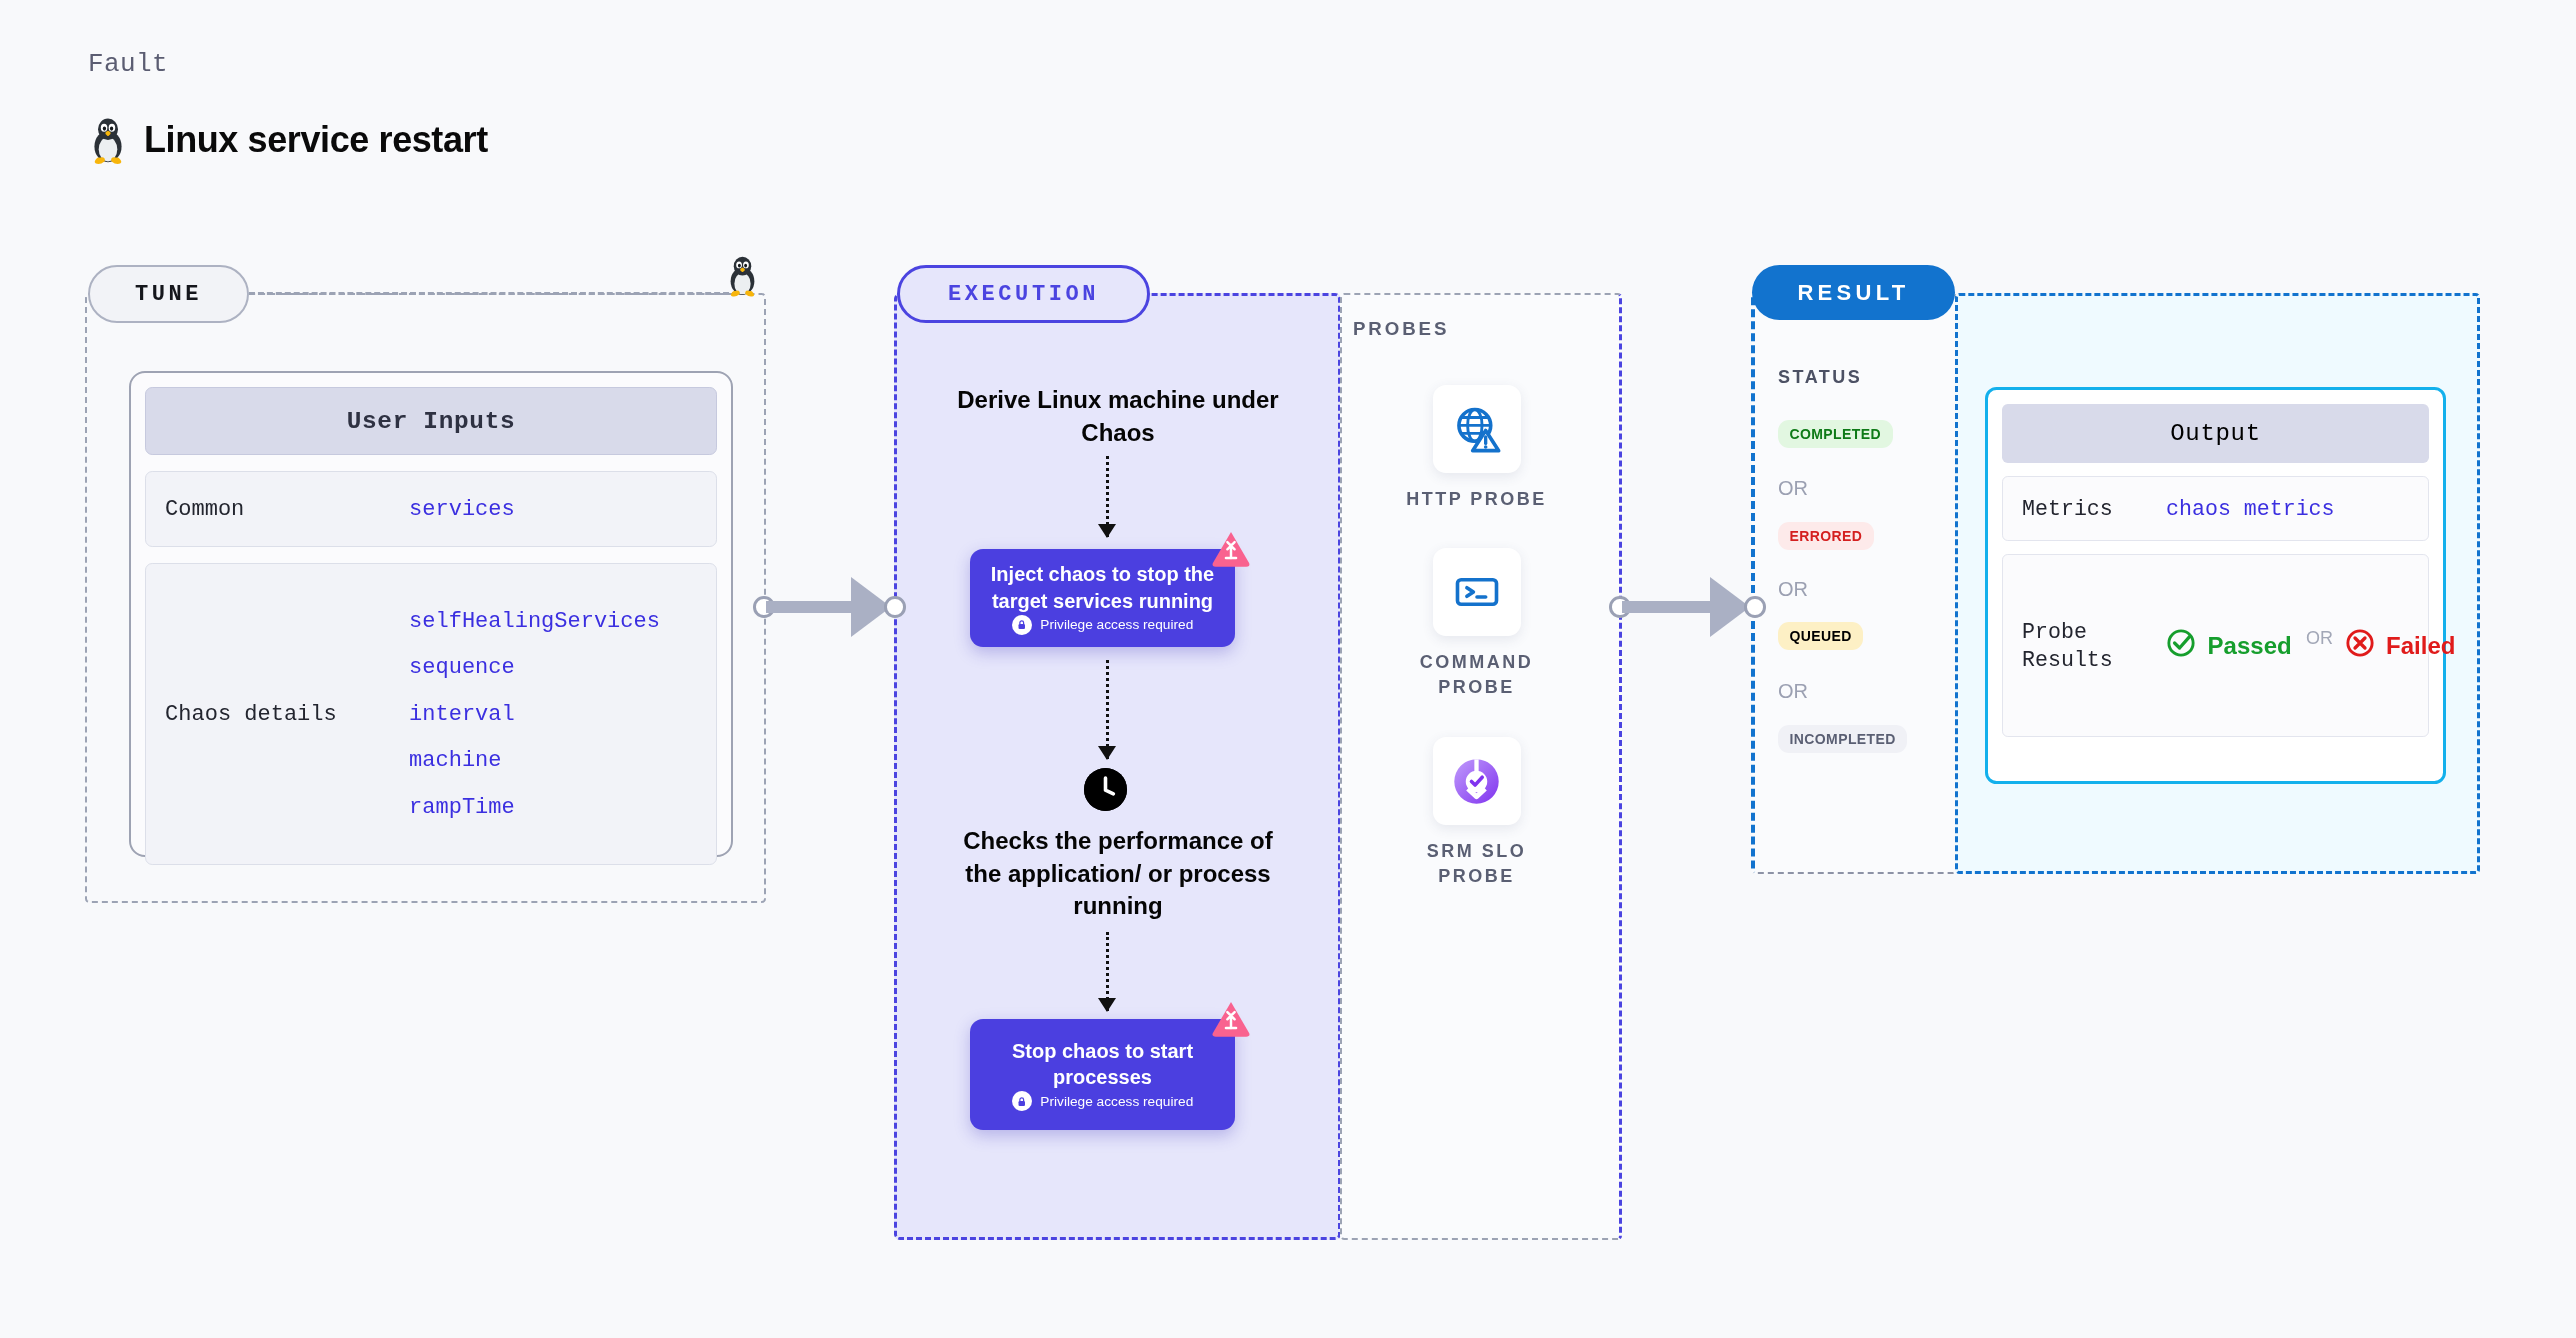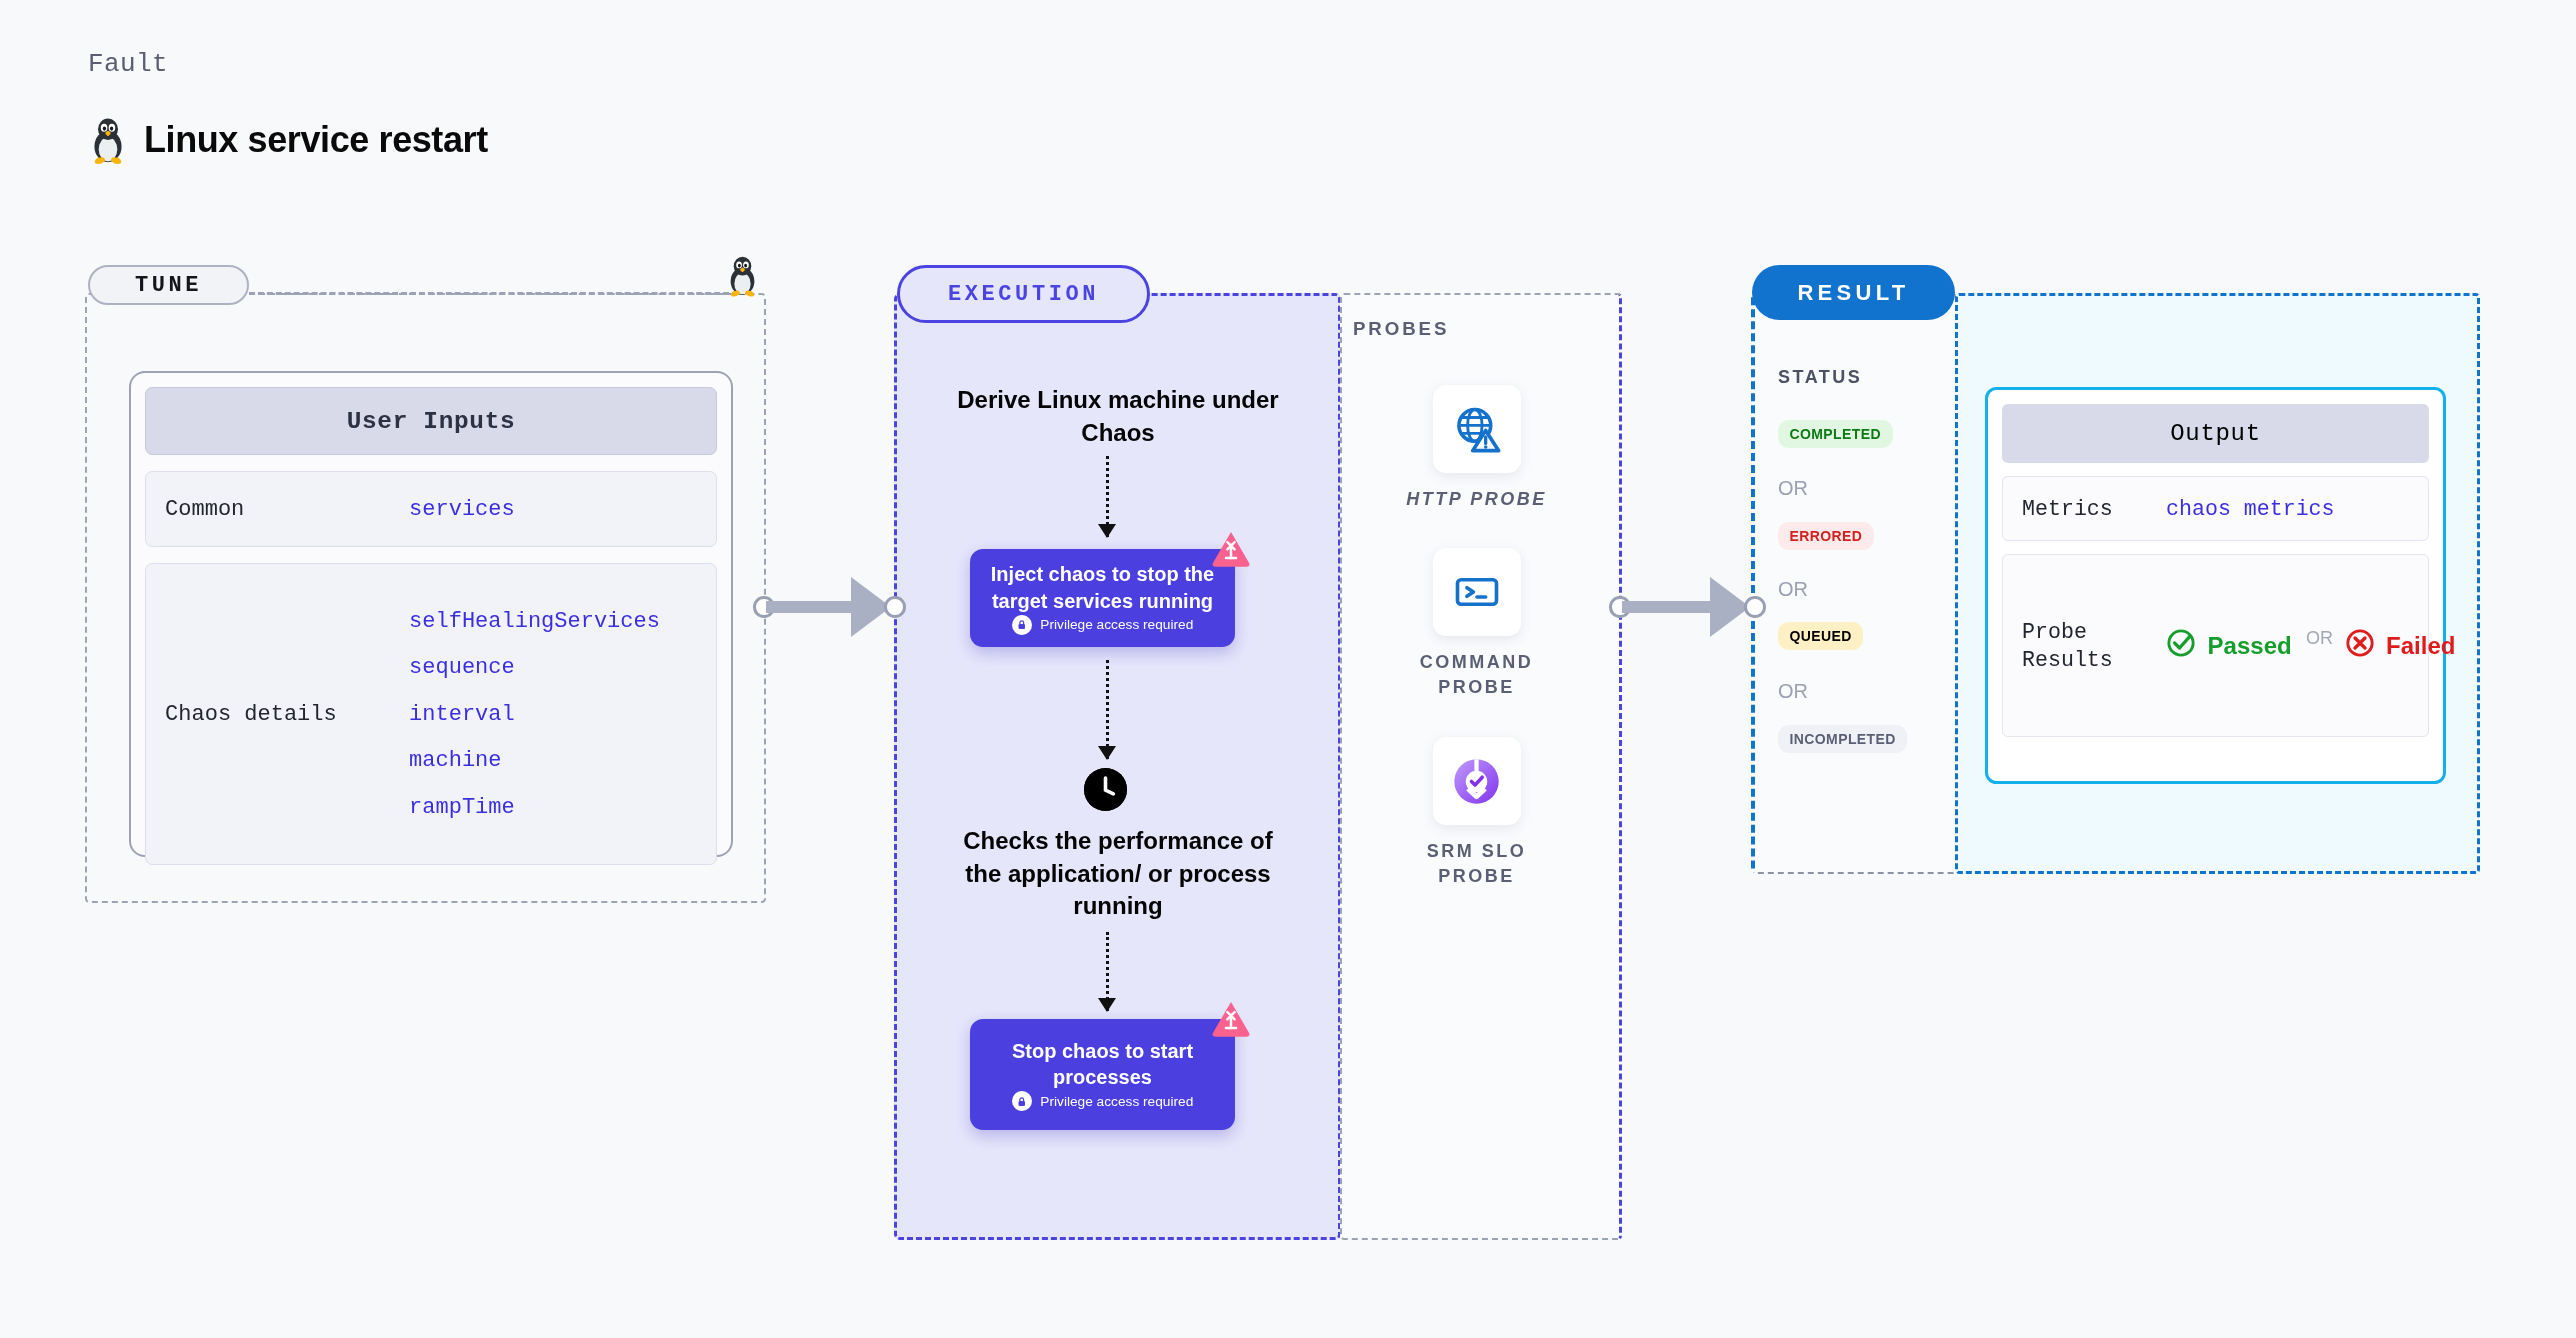"TUNE" #pill-tune { height: 40px -> 58px }
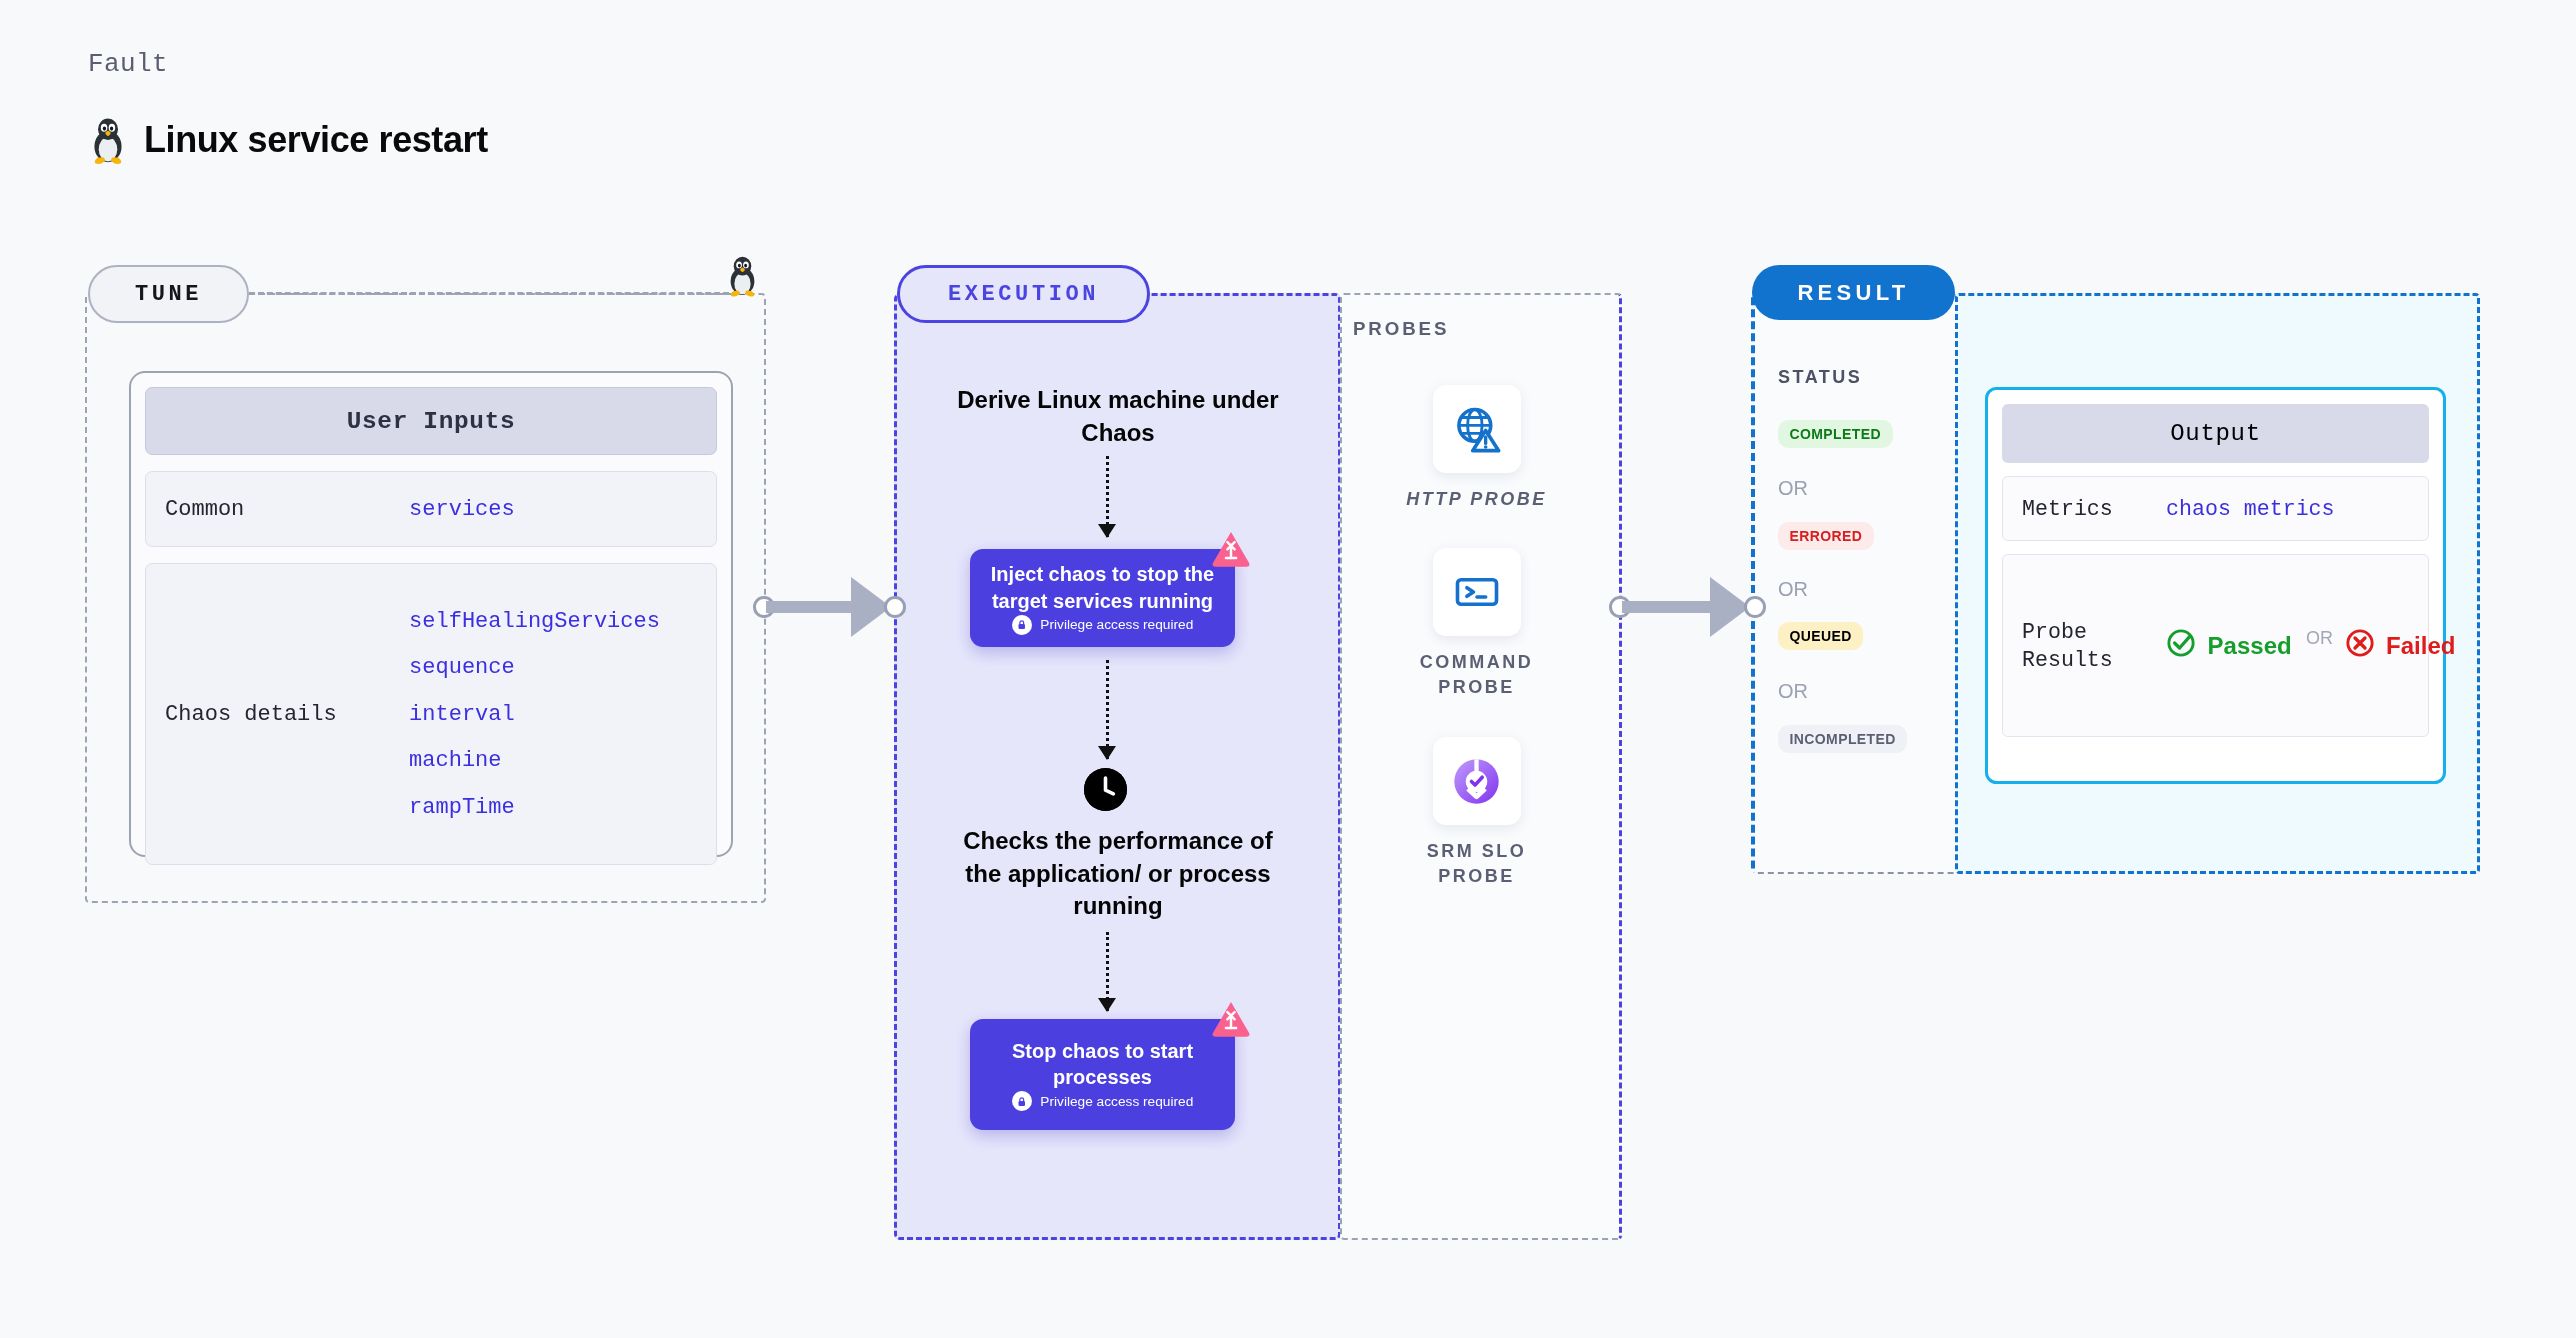"HTTP PROBE" #probe-http { font-style: italic -> none }
